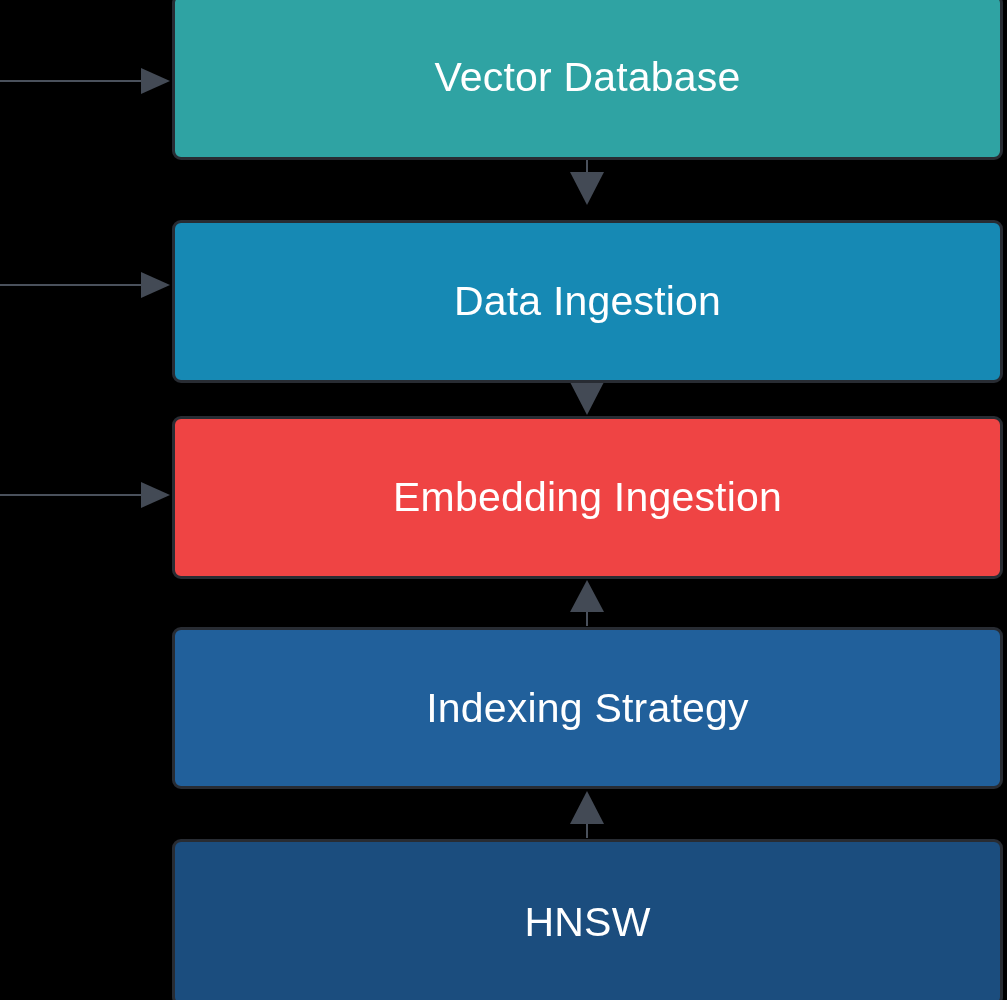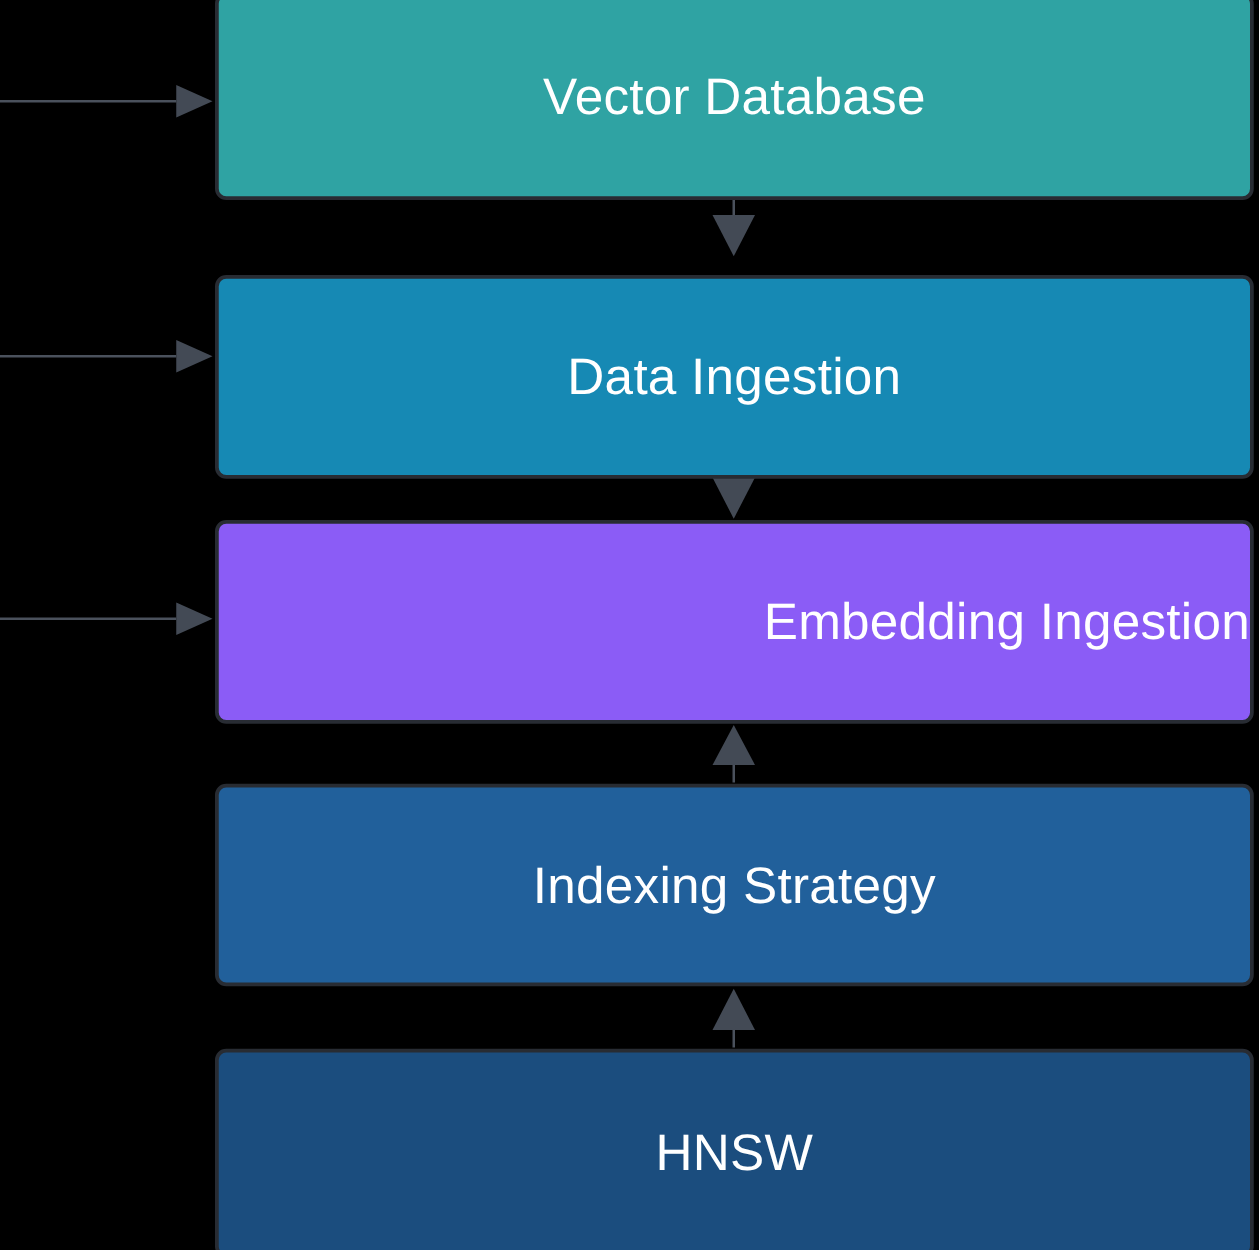"Embedding Ingestion" div.node { background: #8b5cf6 -> #ef4444; justify-content: flex-end -> none }
